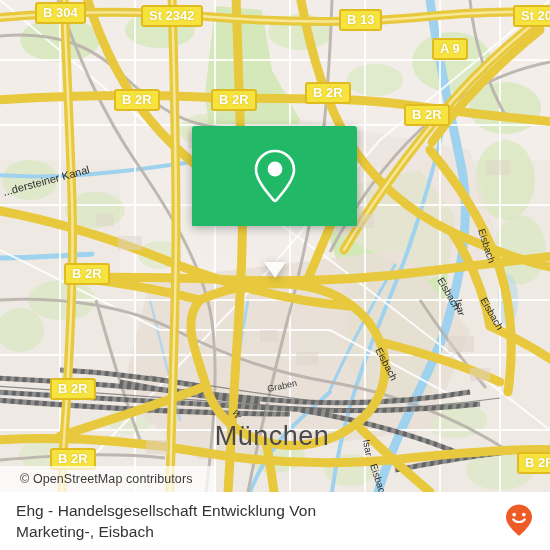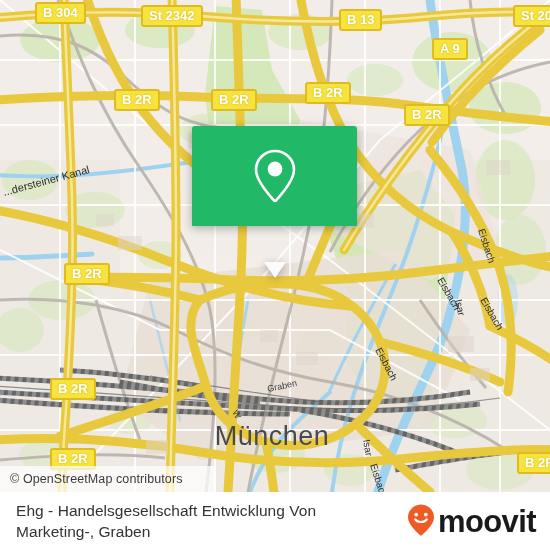"© OpenStreetMap contributors" .attribution { padding-left: 10px -> 20px }
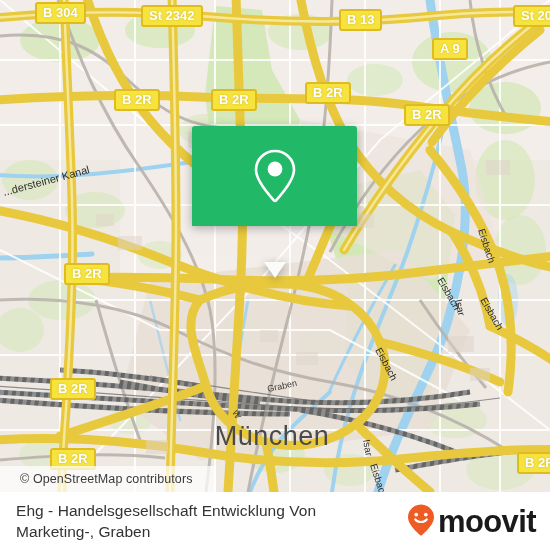"Ehg - Handelsgesellschaft Entwicklung" div.footer-title { text: Graben -> Eisbach }
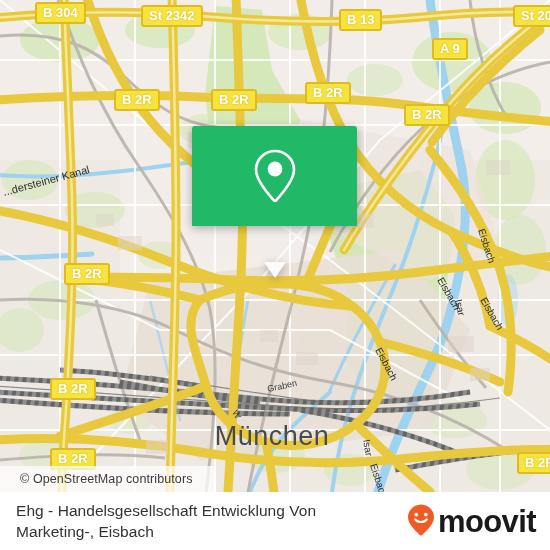"moovit" span.brand-word { html: <span>moovit</span> -> none }
